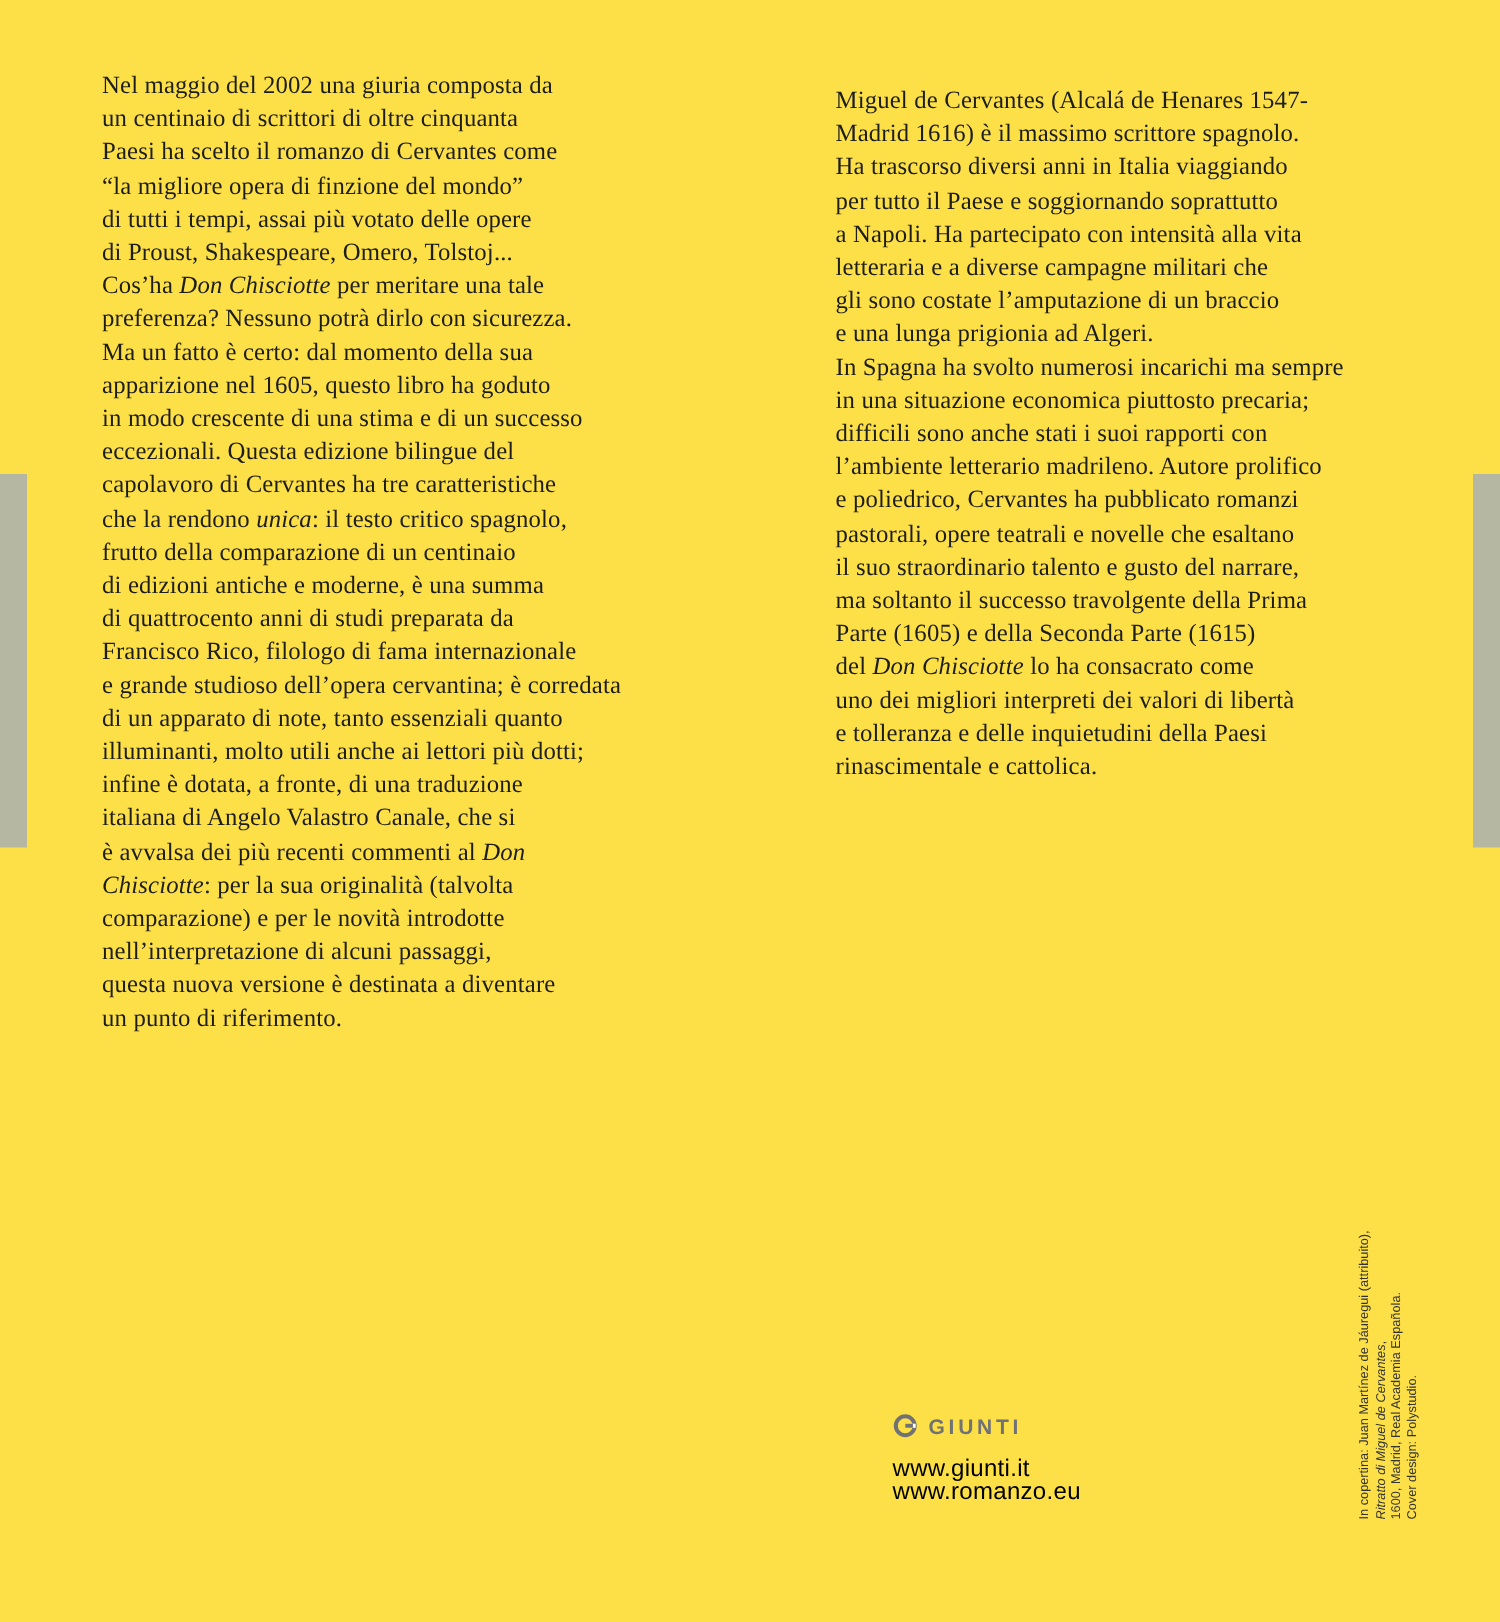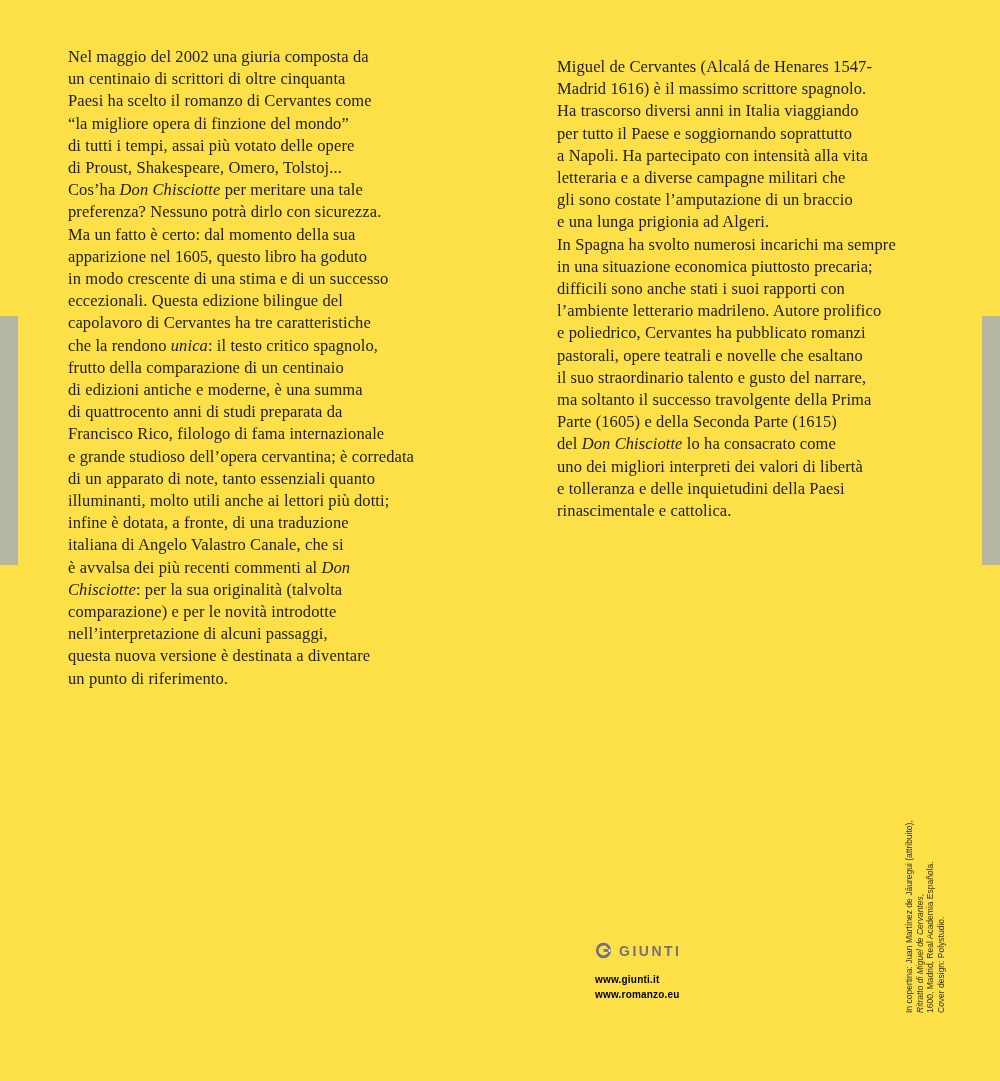"www.giunti.it" .websites { font-size: 10px -> 16px; font-weight: bold -> normal }
